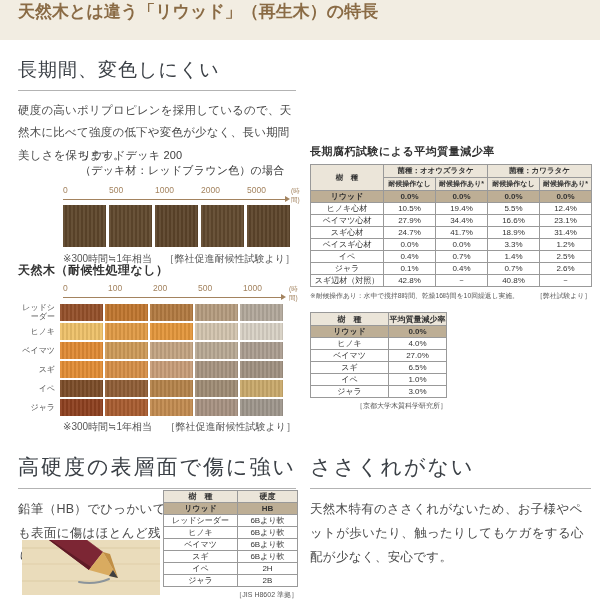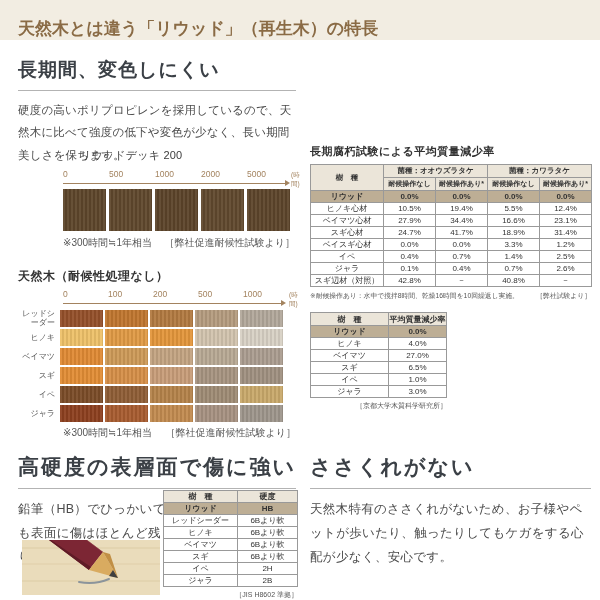"天然木とは違う「リウッド」（再生木）の特長" .titlebar { align-items: flex-end -> flex-start }
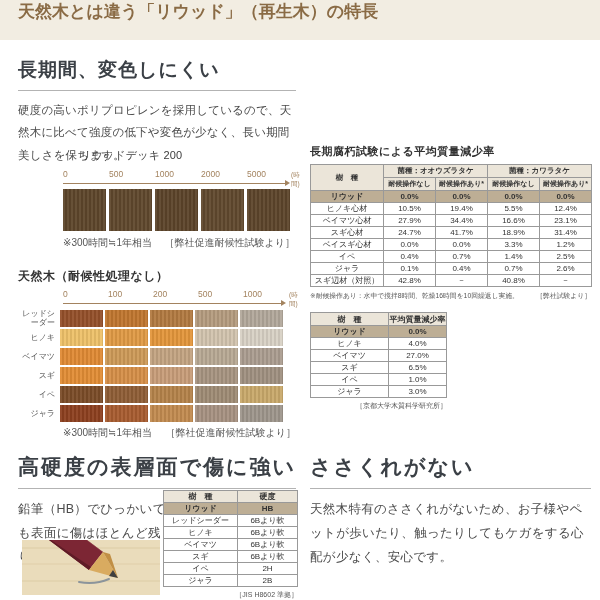"長期間、変色しにくい" .sec h2 { font-weight: 700 -> 400 }
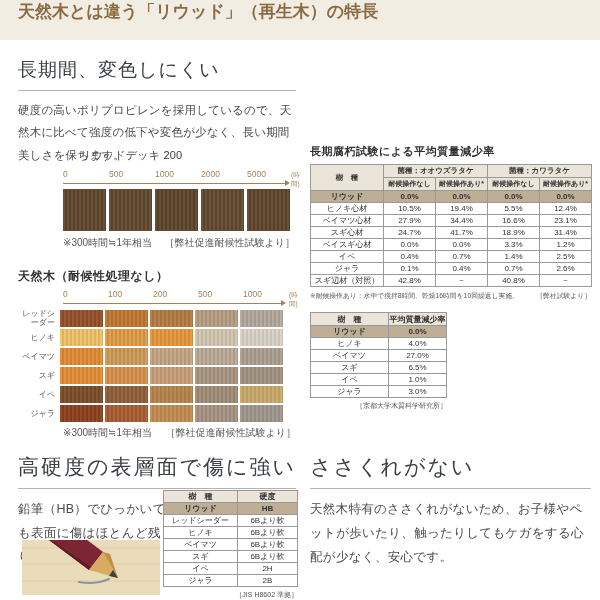"（デッキ材：レッドブラウン色）の場合" div.cap { html: none -> <div>（デッキ材：レッドブラウン色）の場合</div> }
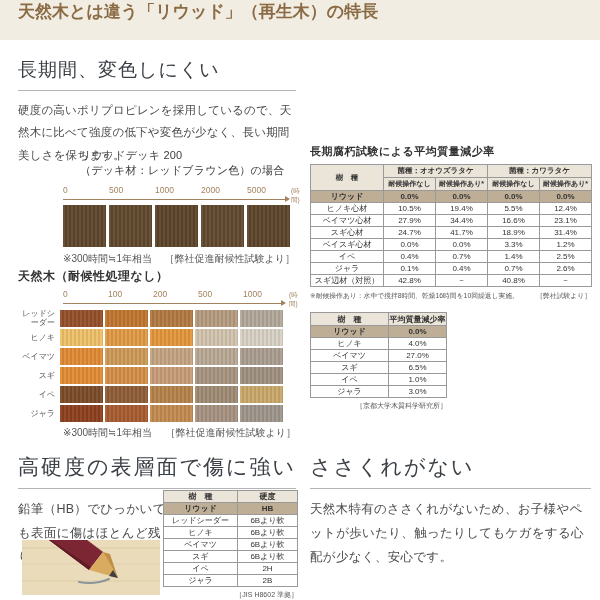"天然木（耐候性処理なし）" .natural { top: 268px -> 262px }
